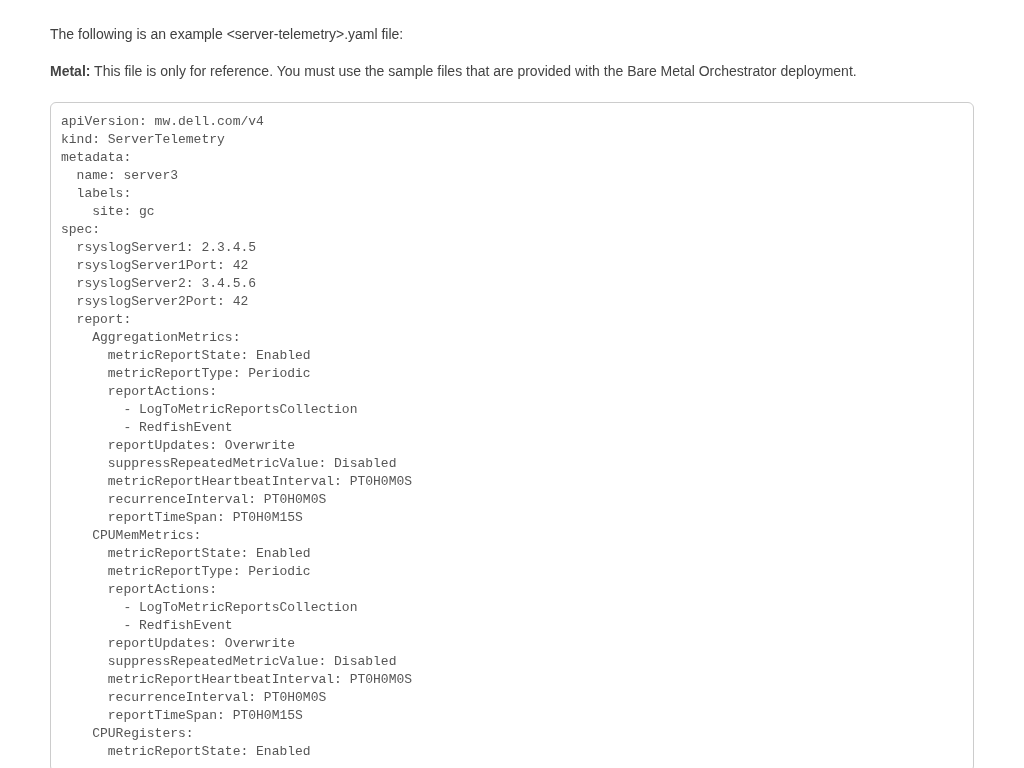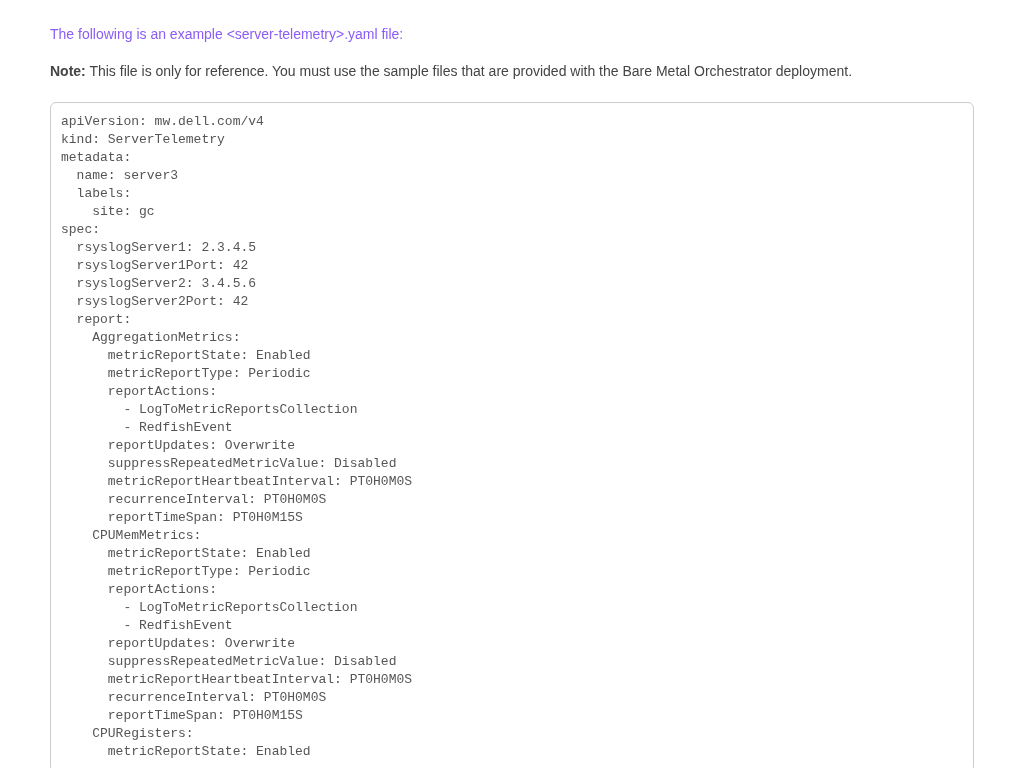"The following is an example" .intro-text { color: #8b5cf6 -> #404040 }
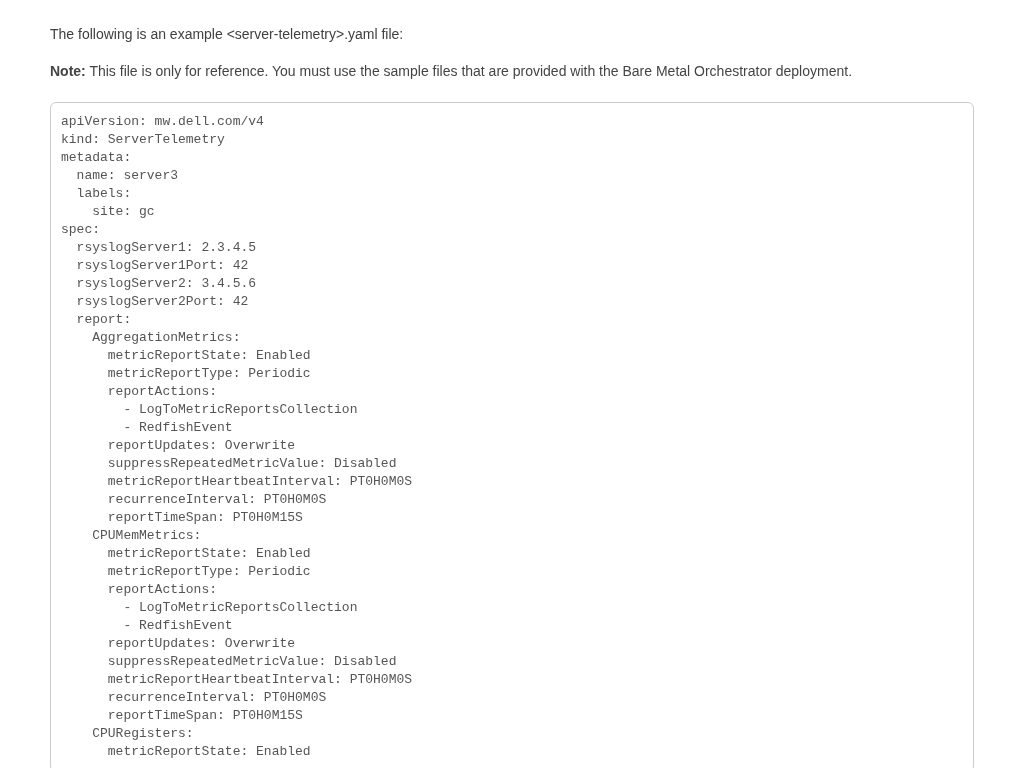"Note:" span.note-label { text: Note -> Metal }
